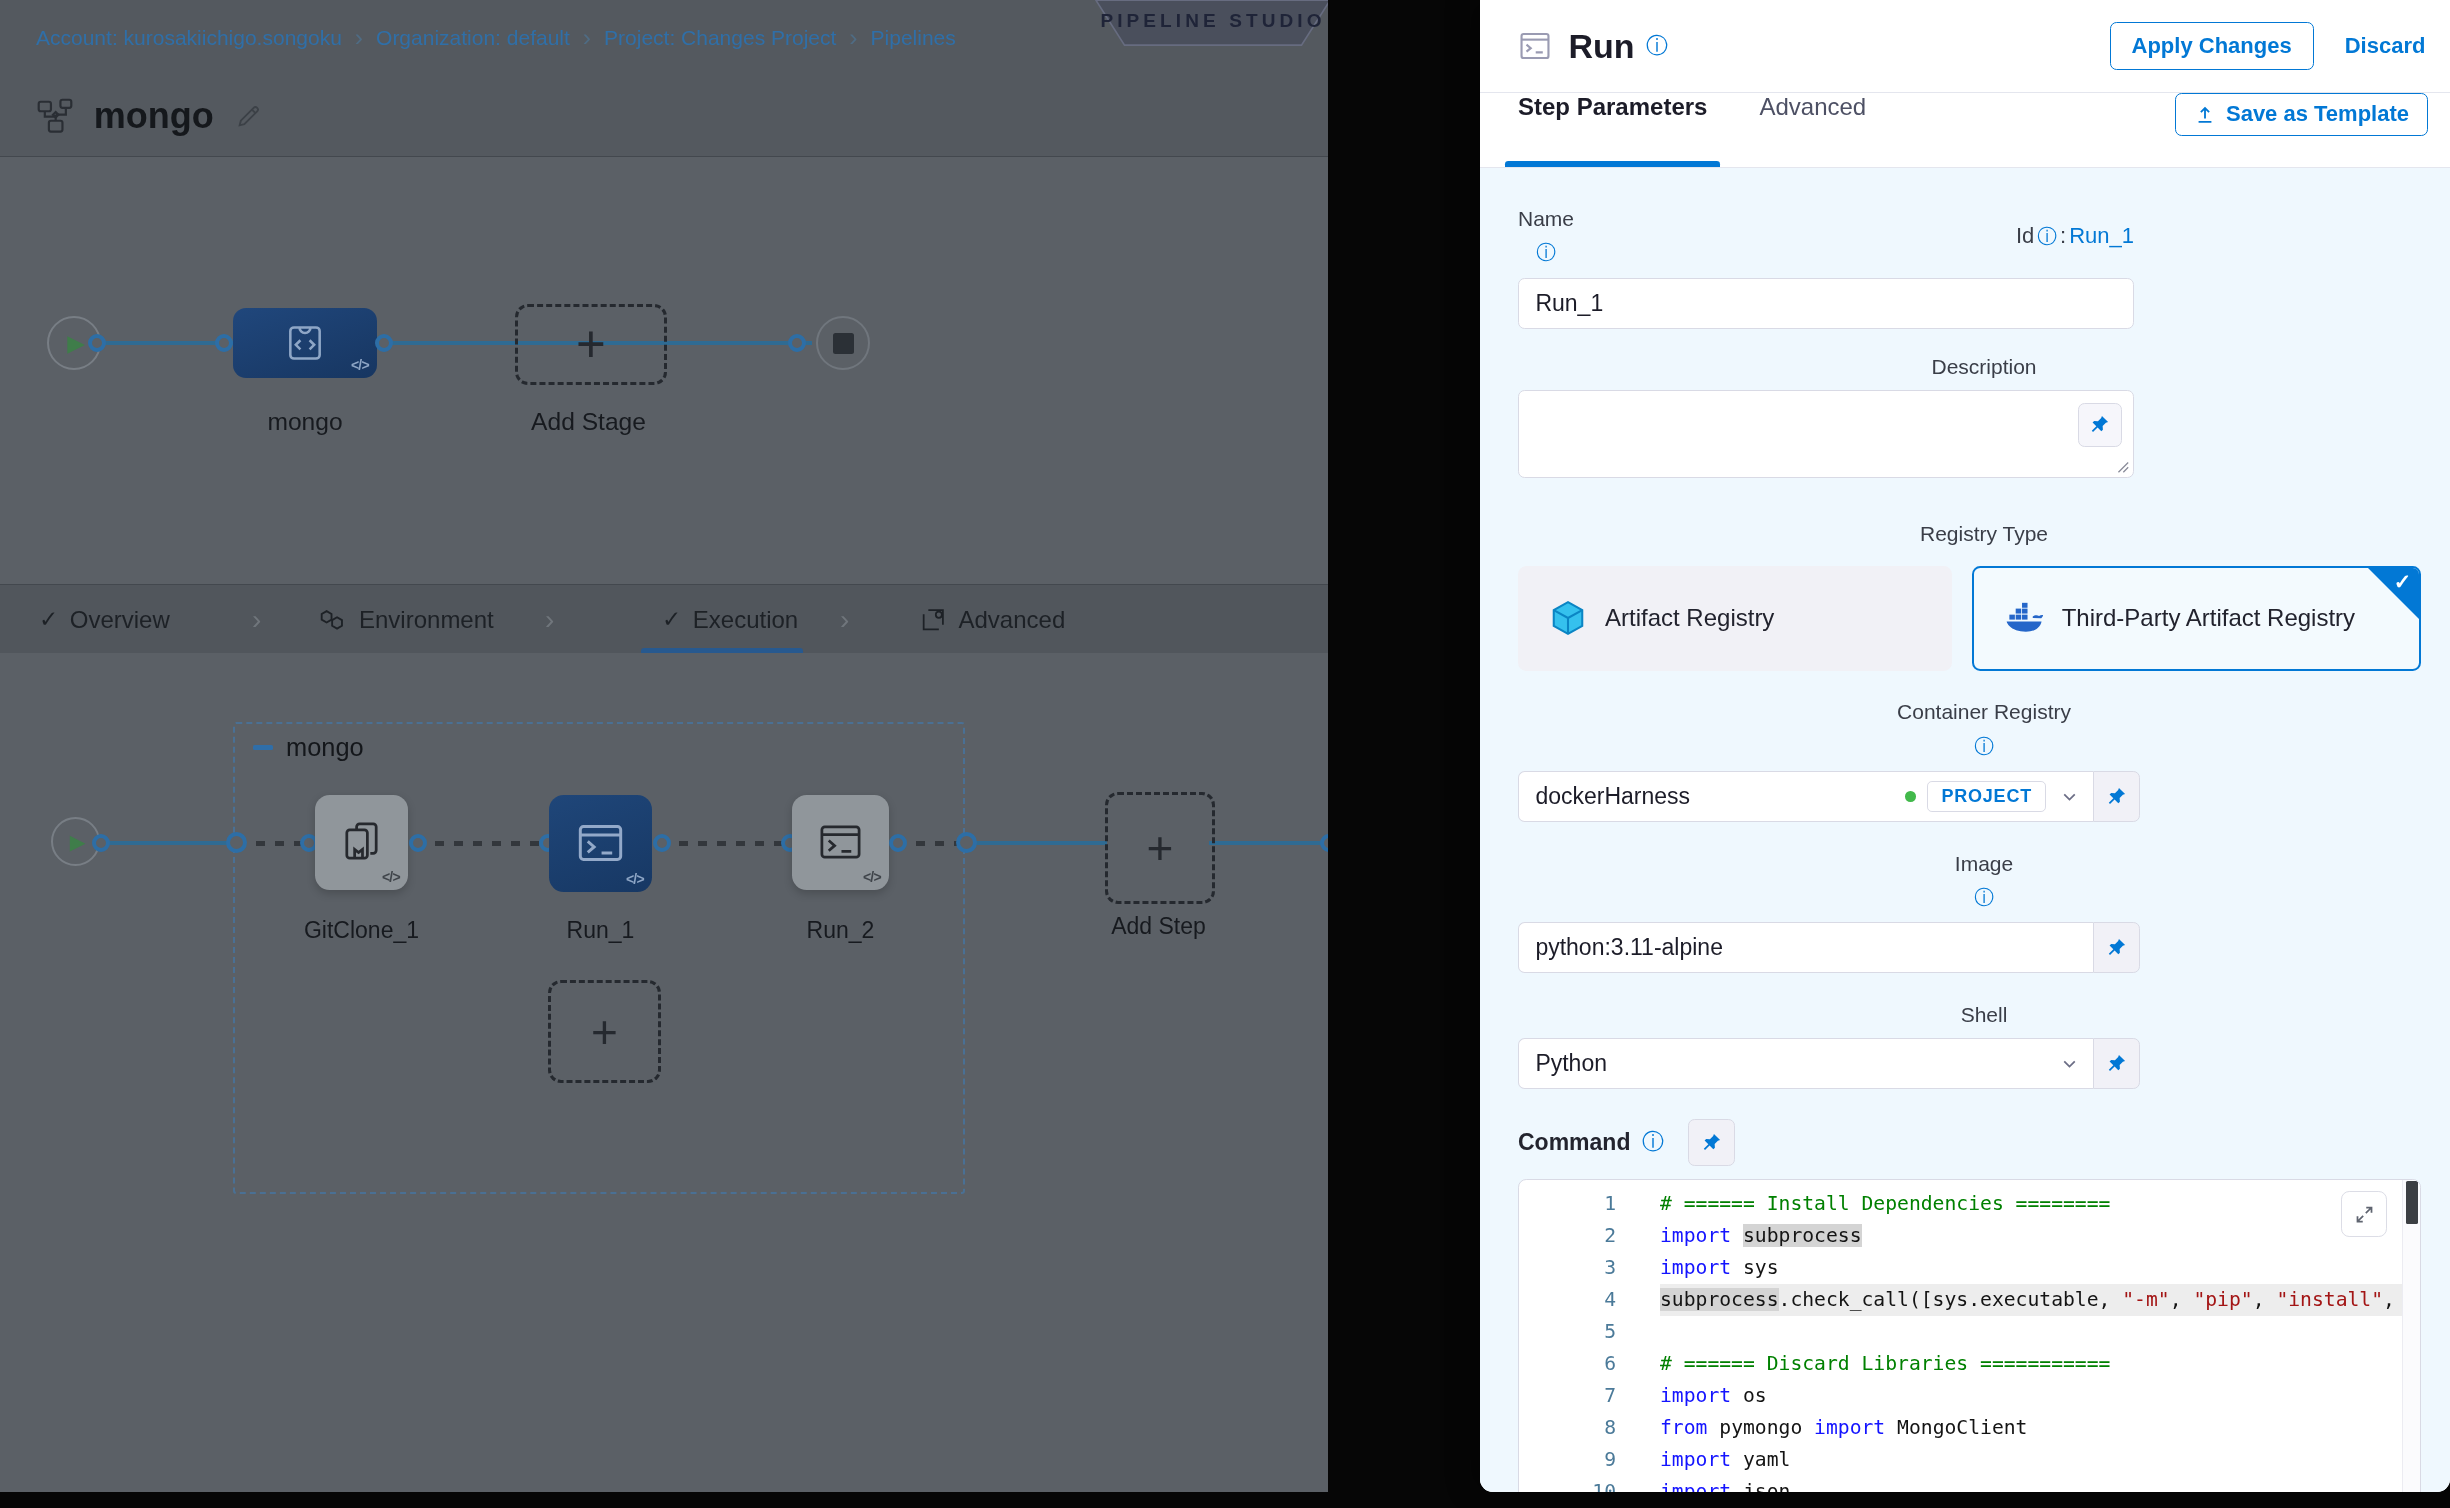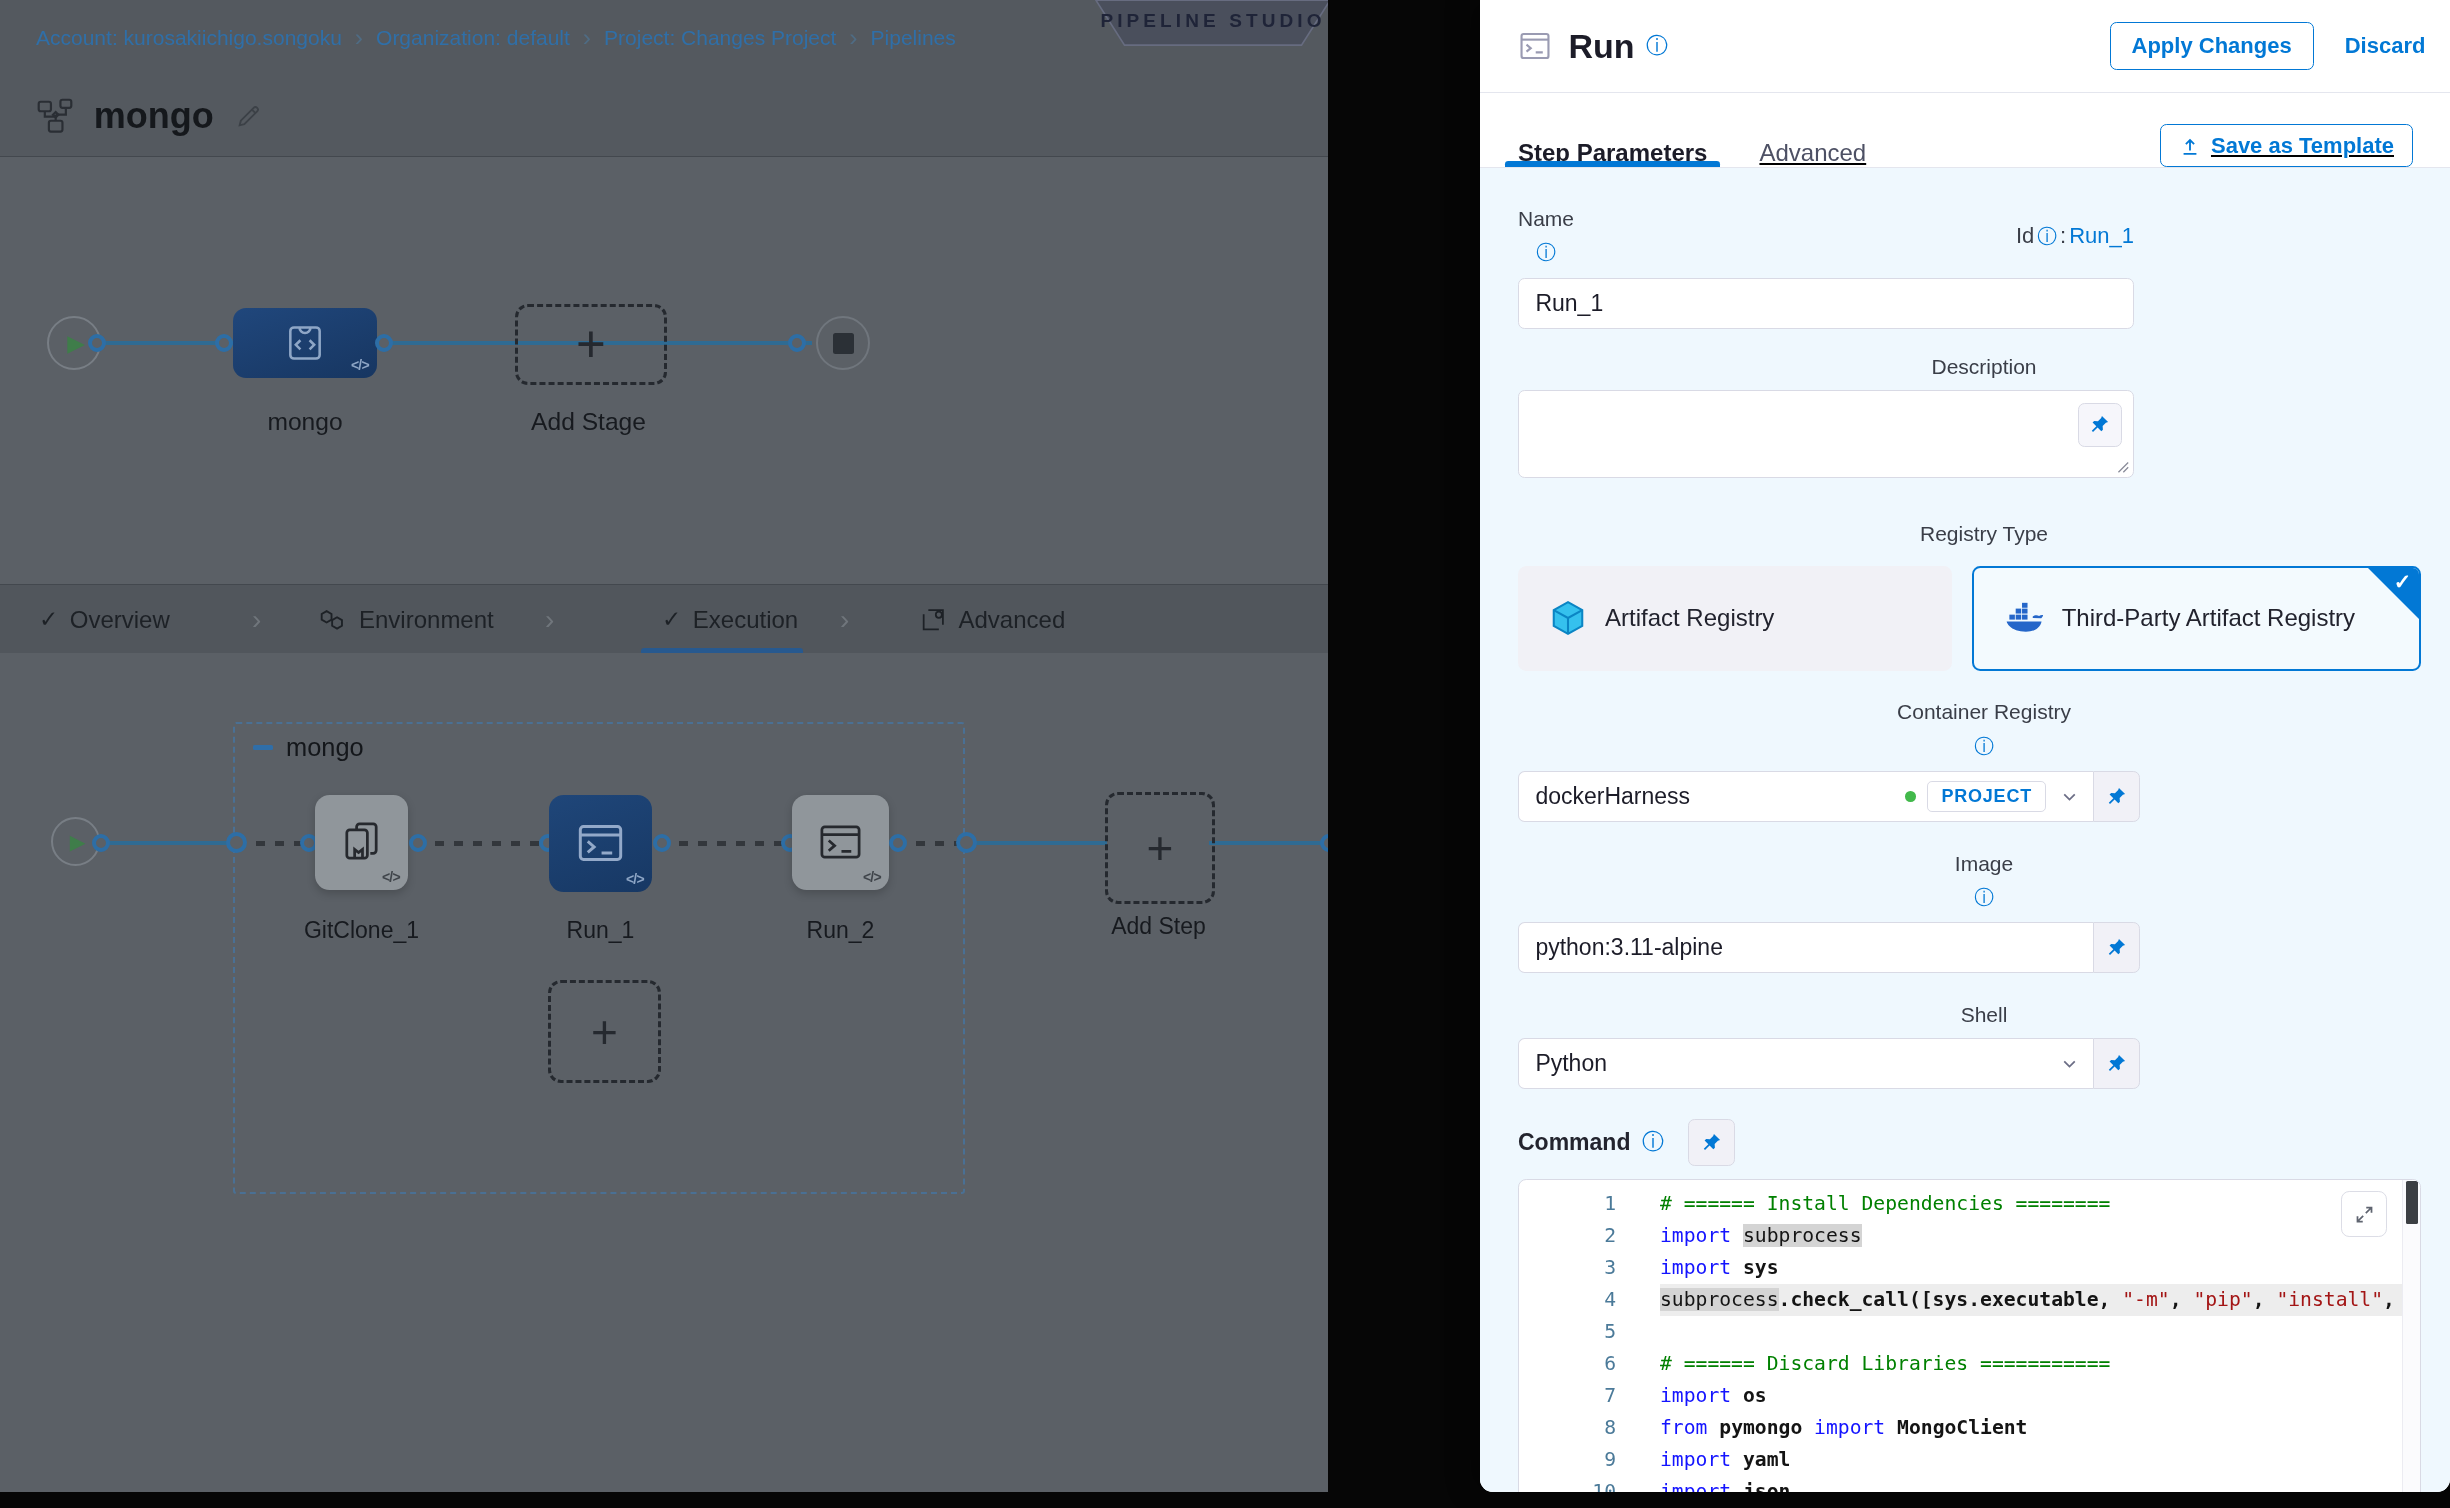"Step Parameters" .dw-tabs { align-items: flex-end -> flex-start; padding: 0 37px 0 38px -> 0 22px 0 38px; text-decoration: underline -> none }
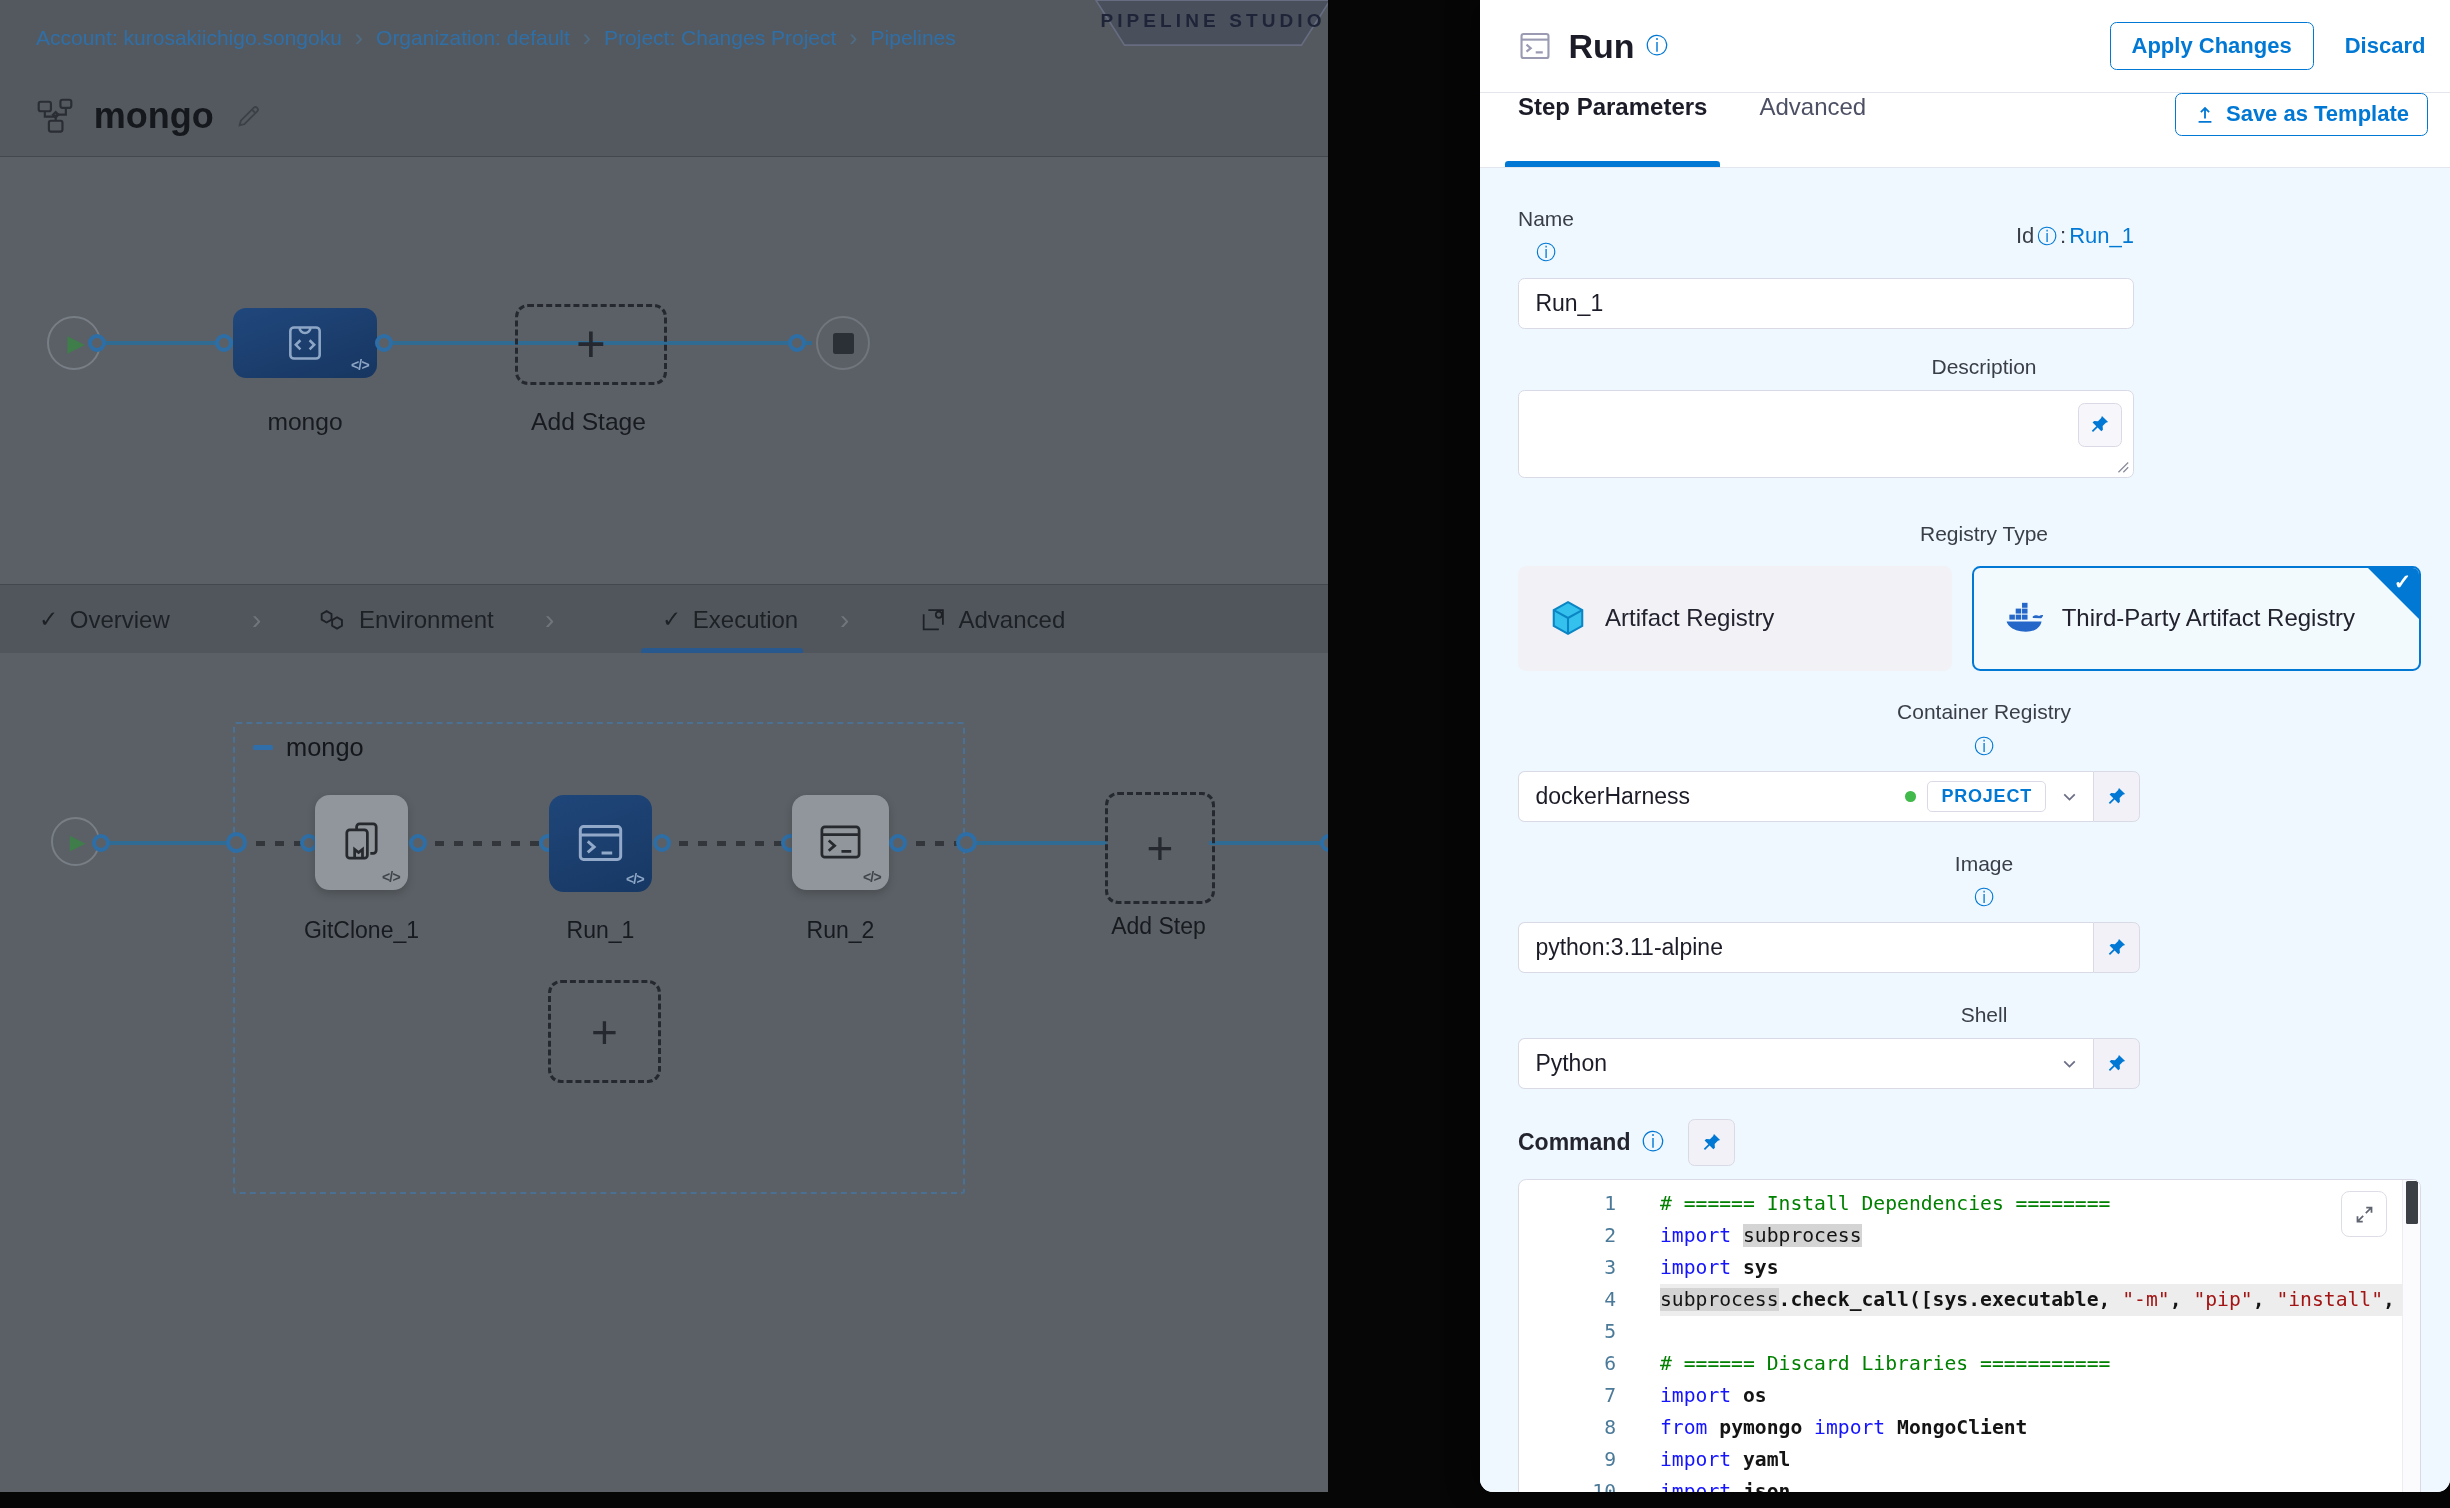"sys" .tok-pl { font-weight: bold -> none }
